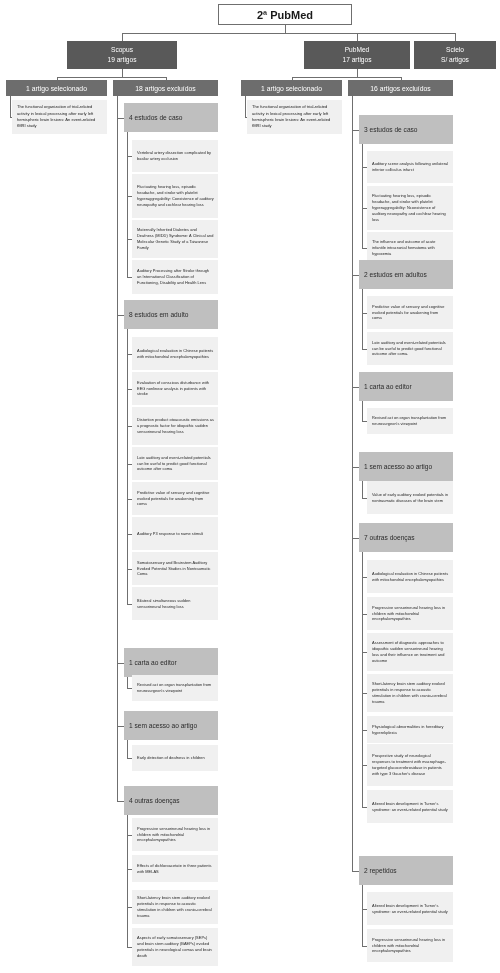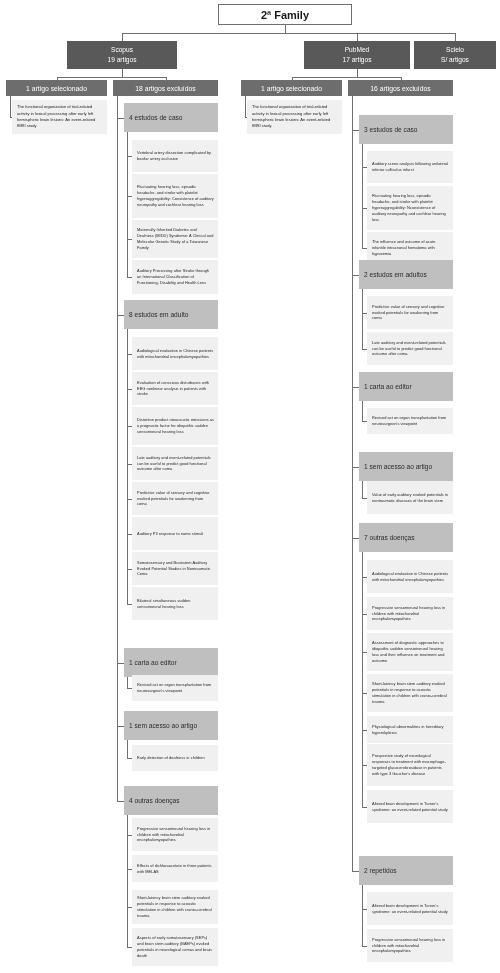"2ª Family" span { text: Family -> PubMed }
